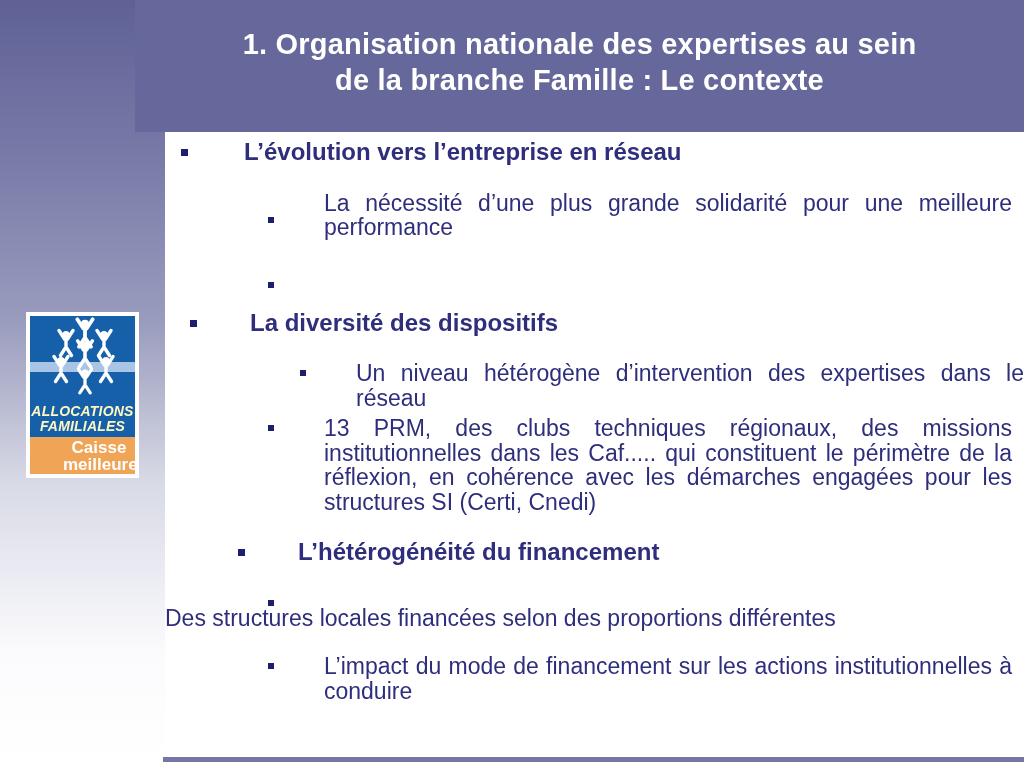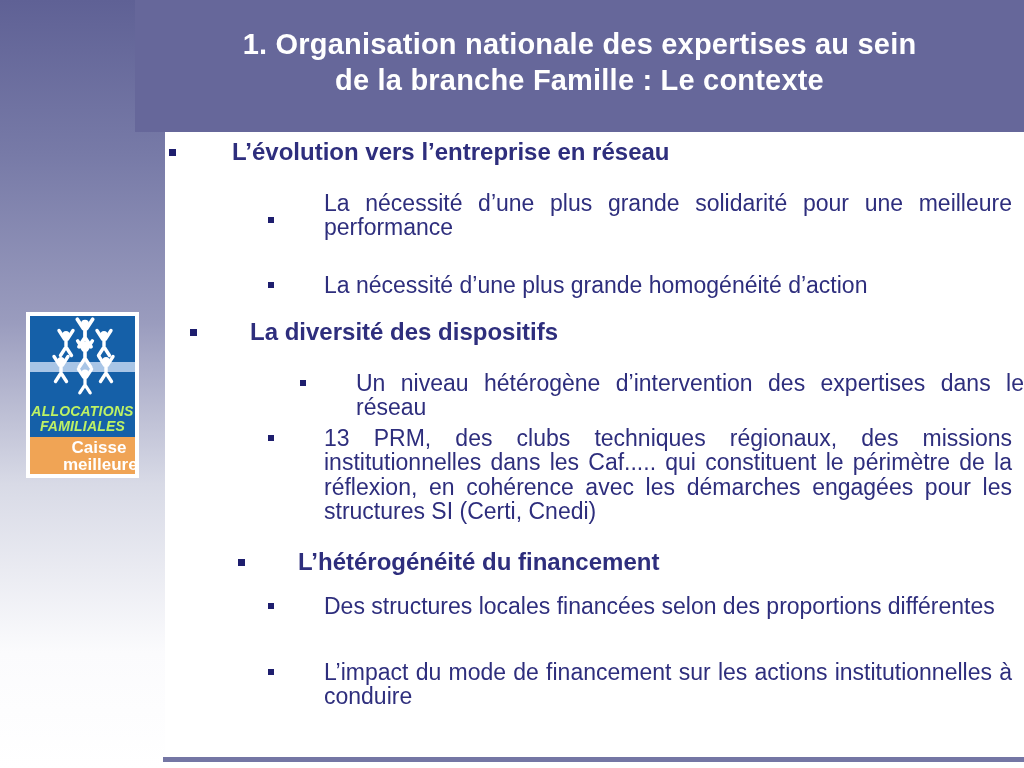"L’évolution vers l’entreprise en réseau" .mt-h1 { padding-left: none -> 12px }
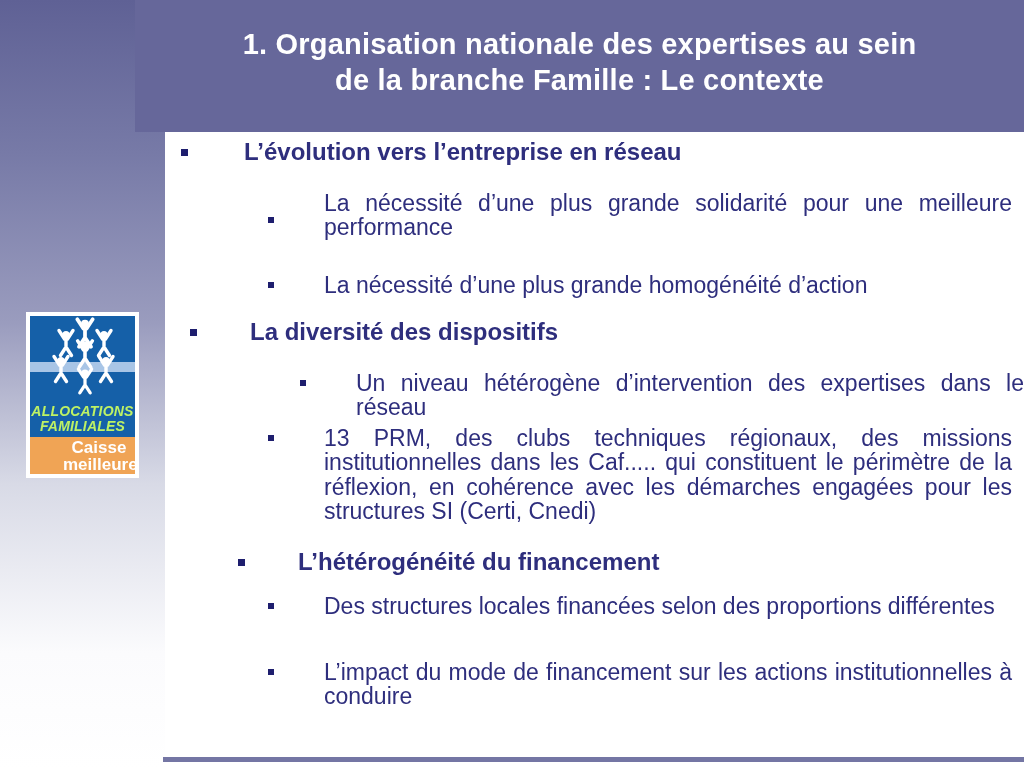"La nécessité d’une plus grande homogénéité" div.s-text { html: <div>La nécessité d’une plus grande homogénéité d’action</div> -> none }
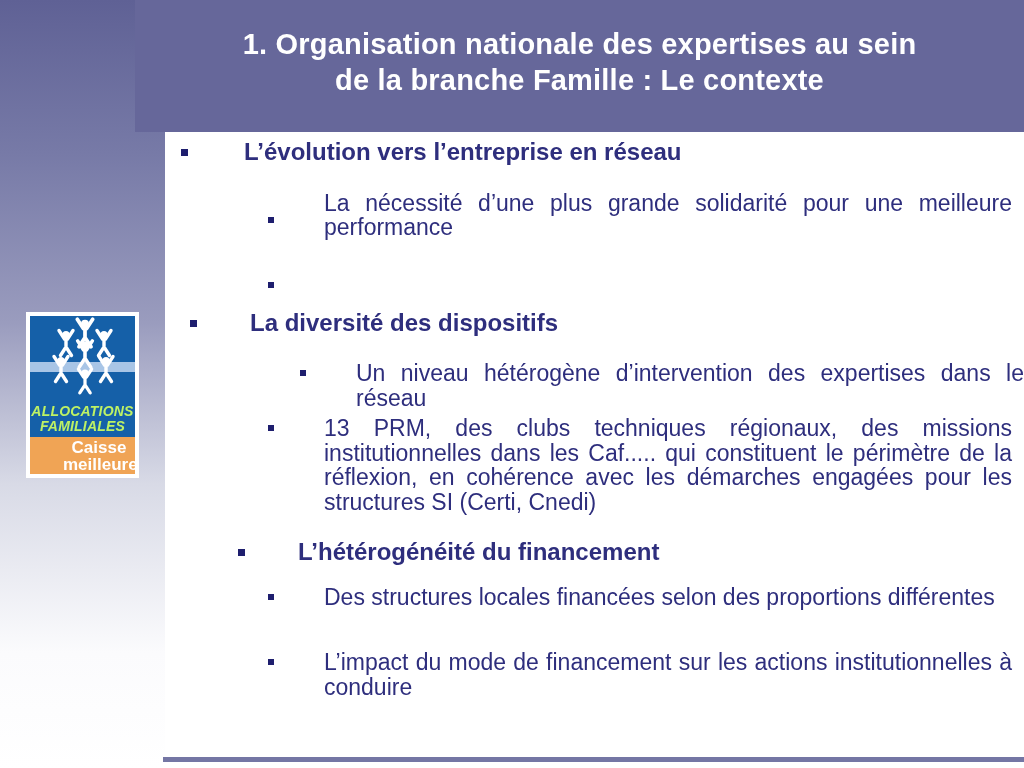"ALLOCATIONS" .logo-alloc { color: #bef264 -> #fef9c3 }
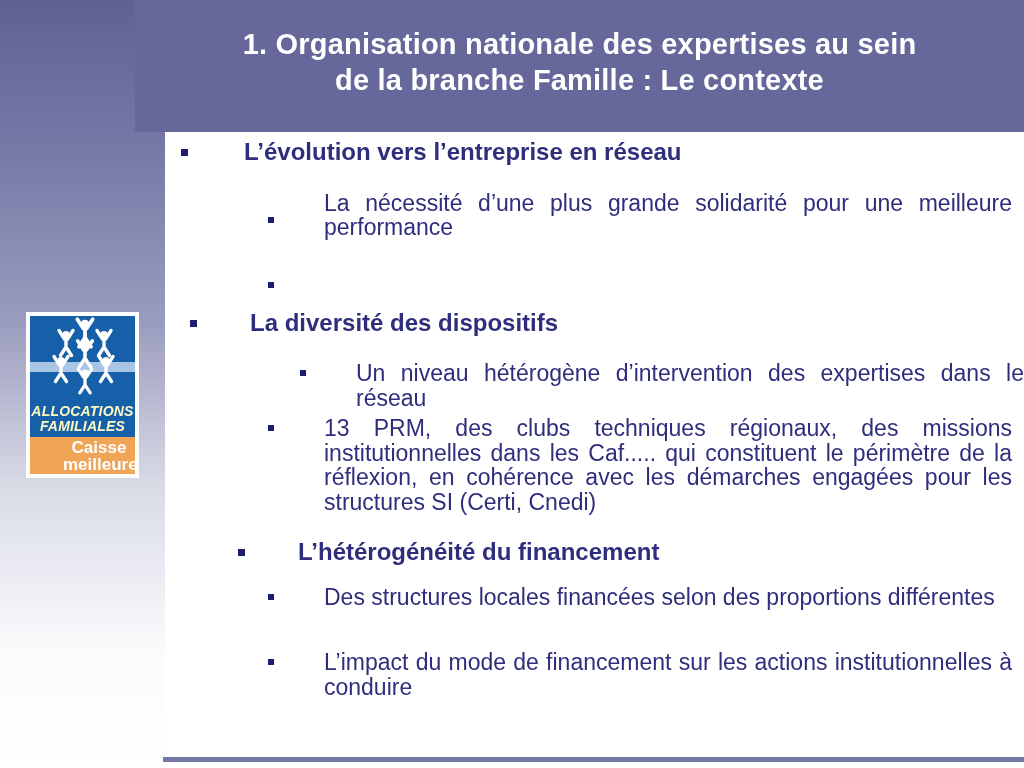"Des structures locales financées selon" .mt-s3a { flex-direction: none -> column; margin-top: 20px -> 26px }
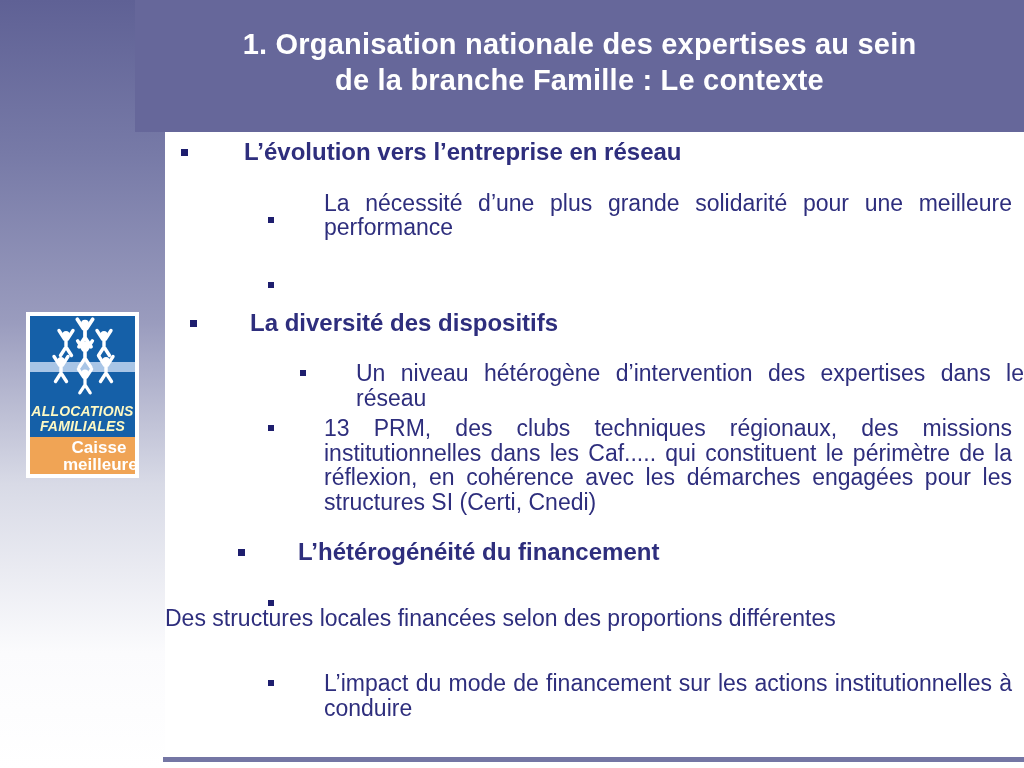"L’impact du mode de financement" .mt-s3b { margin-top: 41px -> 24px }
